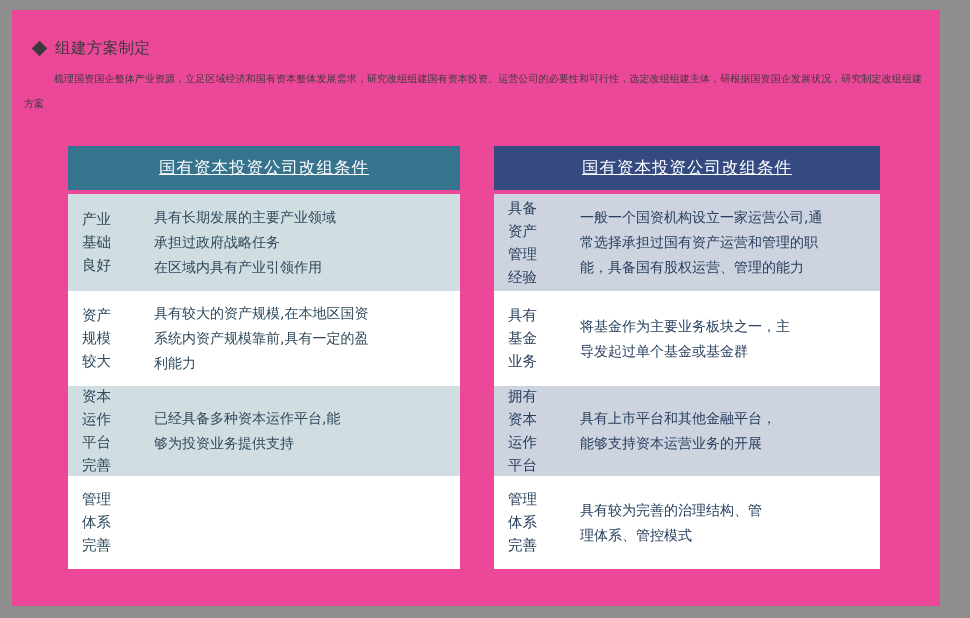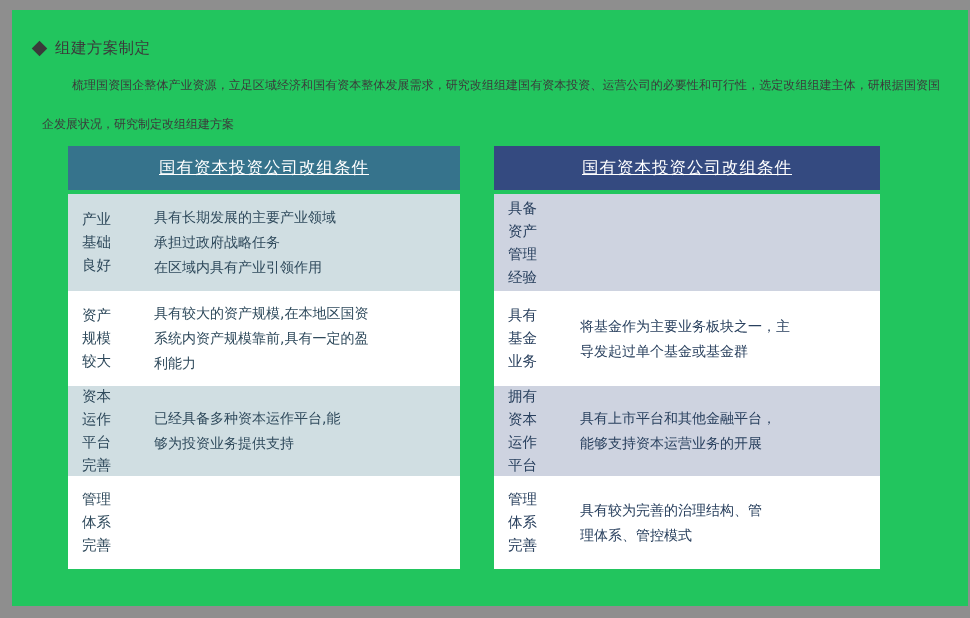"组建方案制定" #slide { background: #22c55e -> #ec4899; padding-left: 28px -> none }
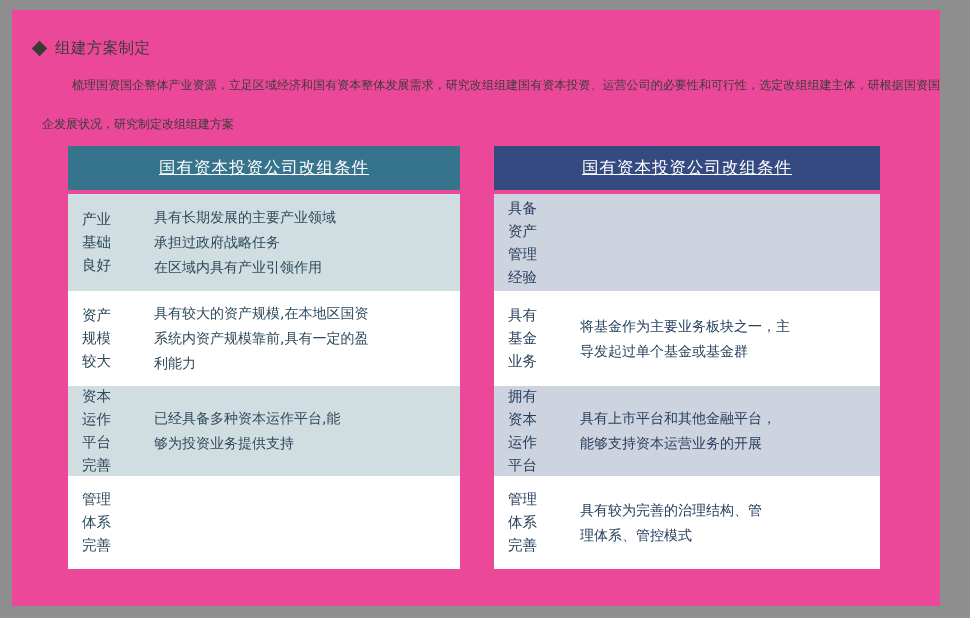"梳理国资国企整体产业资源，立足区域经济和国有资本整体发展需求，研究改组组建国有资" .heading-para { font-size: 12px -> 10px; left: 30px -> 12px; line-height: 39px -> 25px }
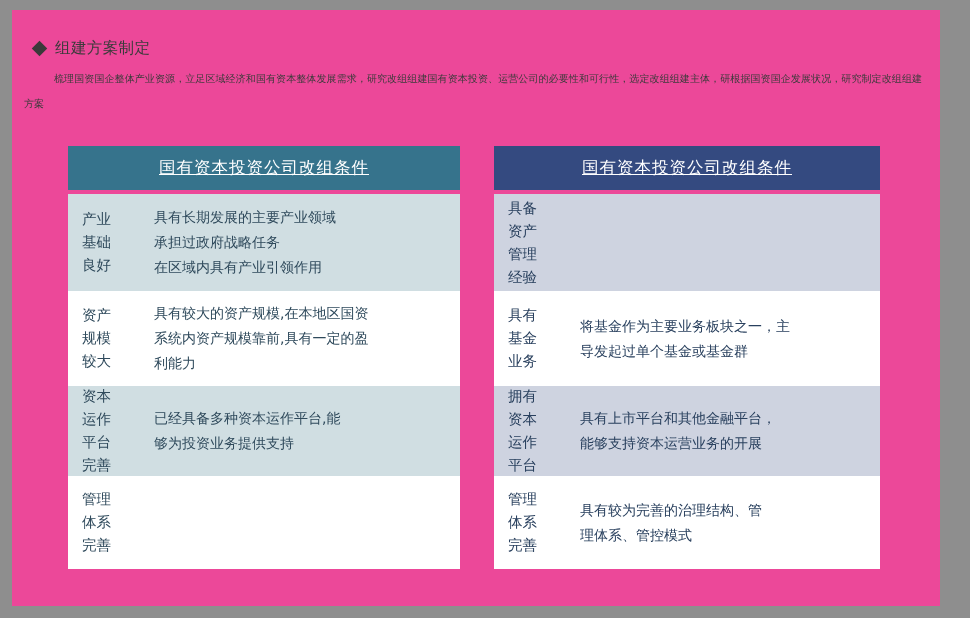"一般一个国资机构设立一家运营公司,通" div.cell-text { html: none -> <div>一般一个国资机构设立一家运营公司,通 常选择承担过国有资产运营和管理的职 能，具备国有股权运营、管理的能力</div> }
